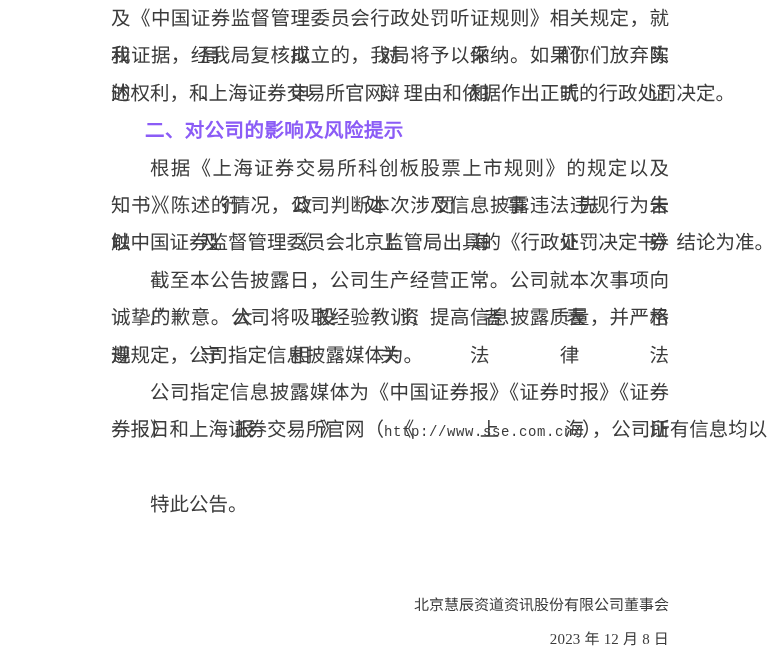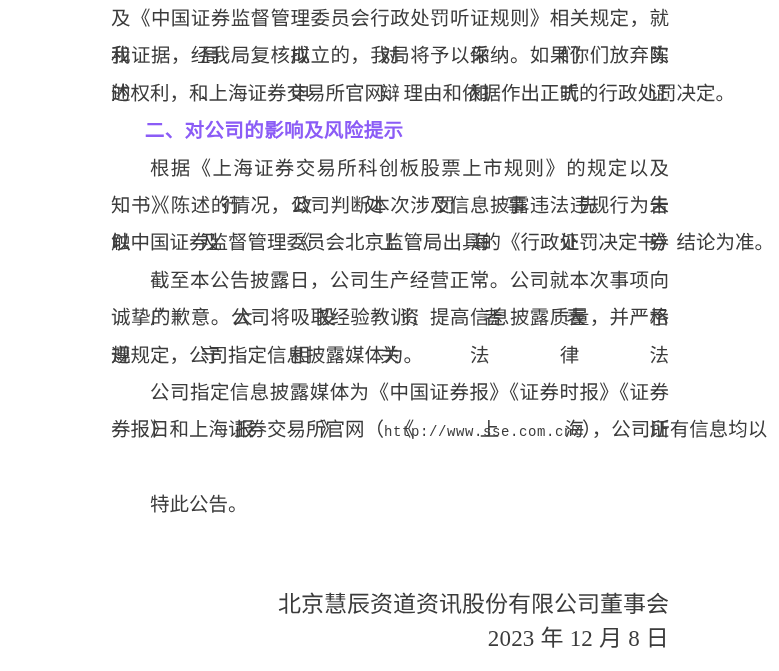"北京慧辰资道资讯股份有限公司董事会" .sig-line { font-size: 23px -> 15px }
